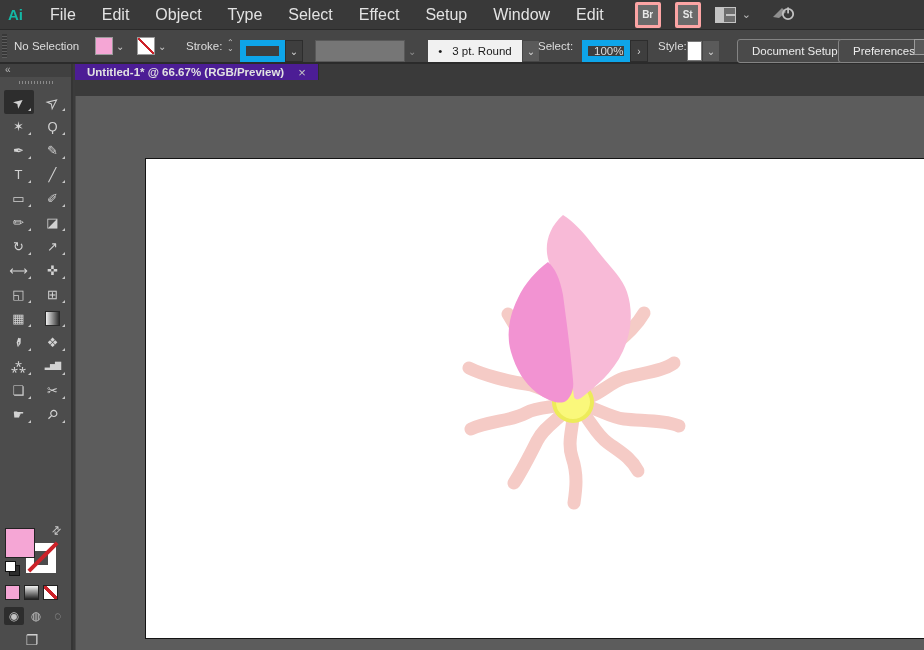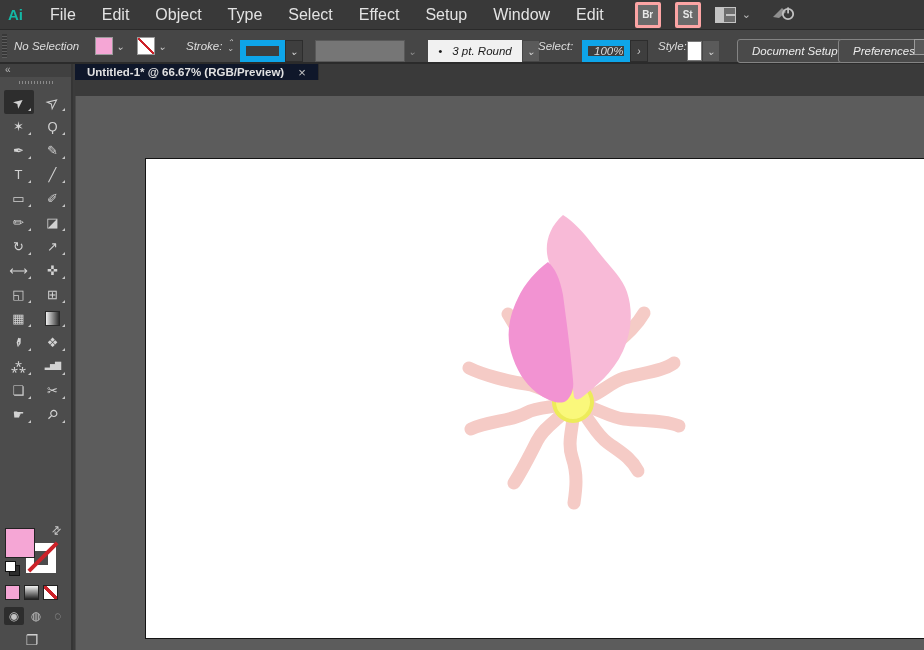"No Selection" .cb { font-style: italic -> none }
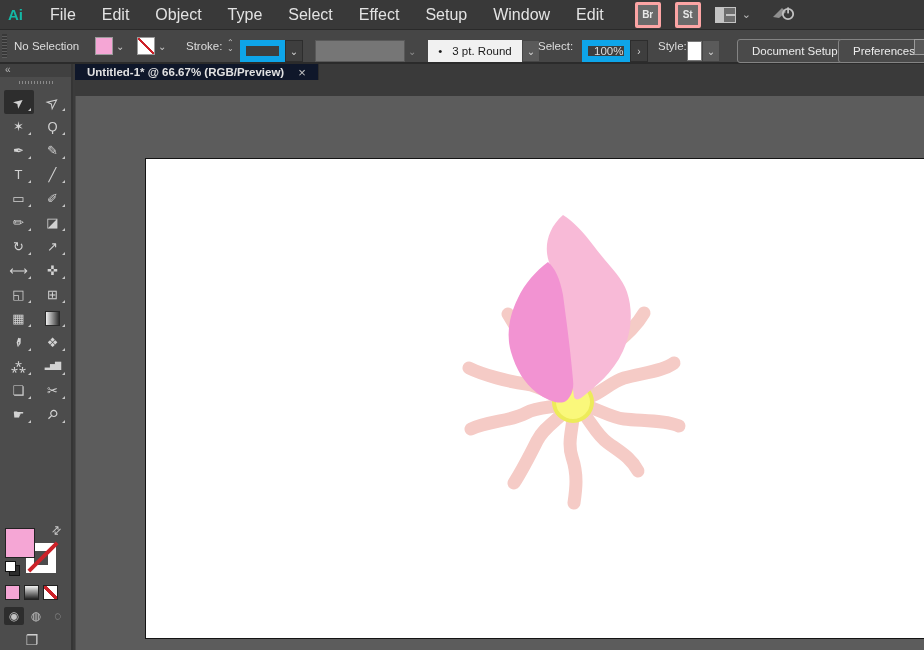"Untitled-1* @ 66.67% (RGB/Preview)" .doc-tab { background: #0f172a -> #4c1d95 }
